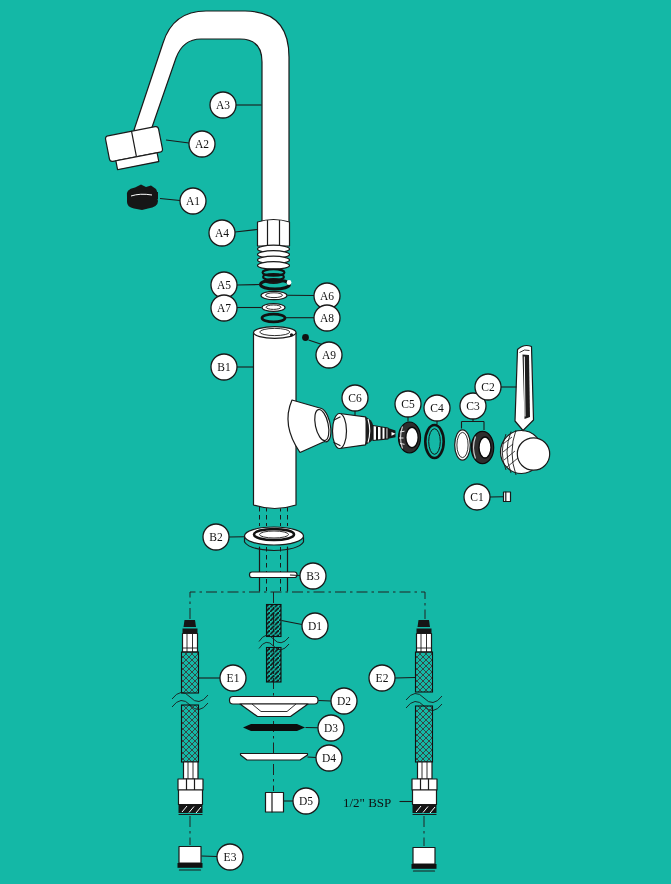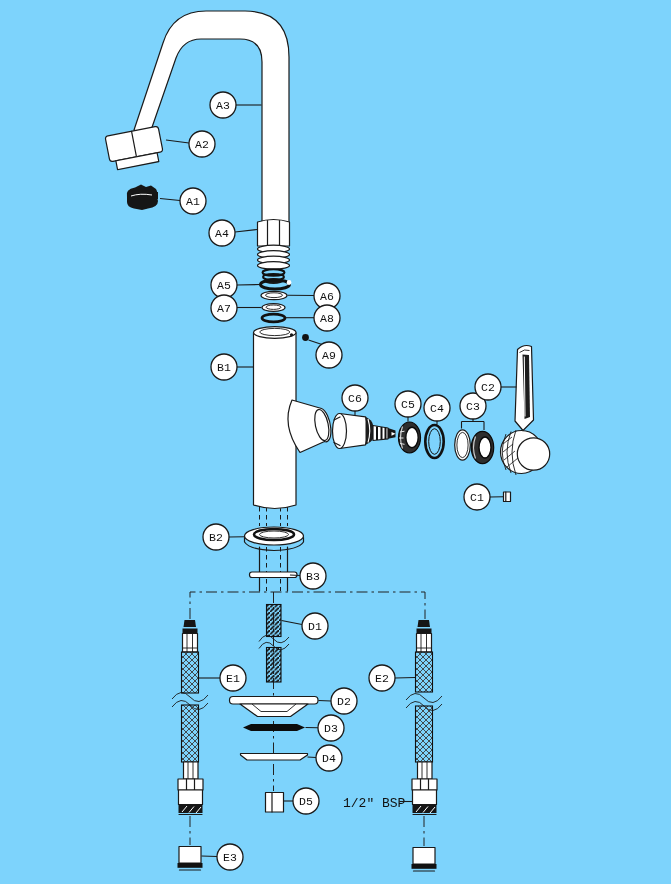"A3" .canvas { background: #7dd3fc -> #14b8a6; font-family: Liberation Mono, monospace -> Liberation Serif, serif }
